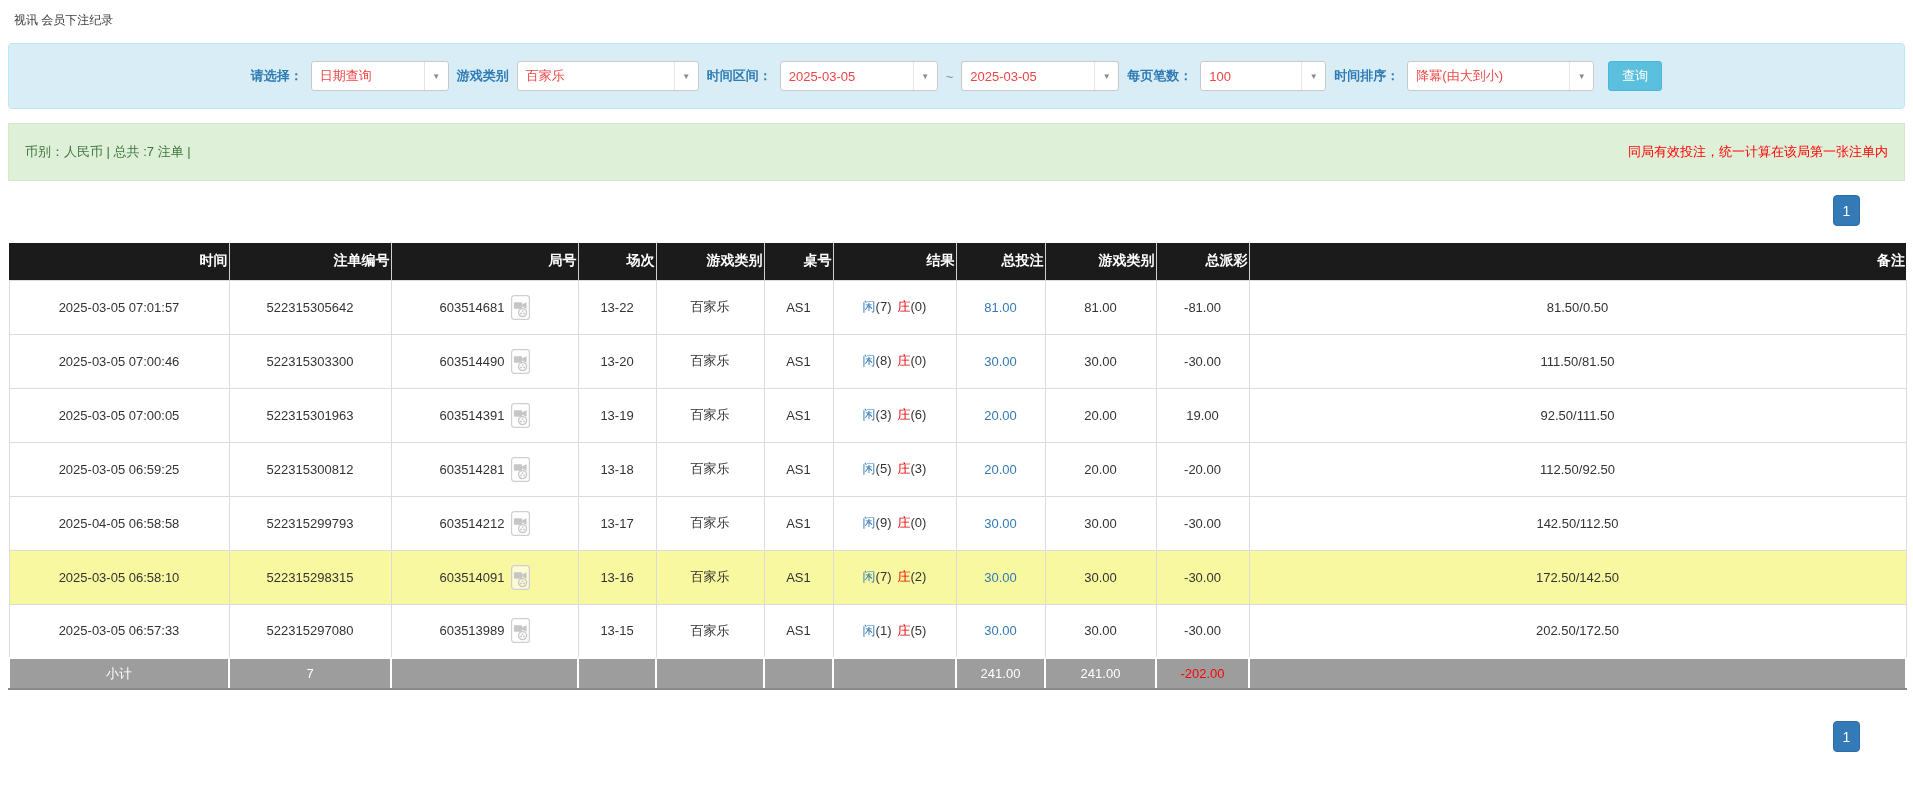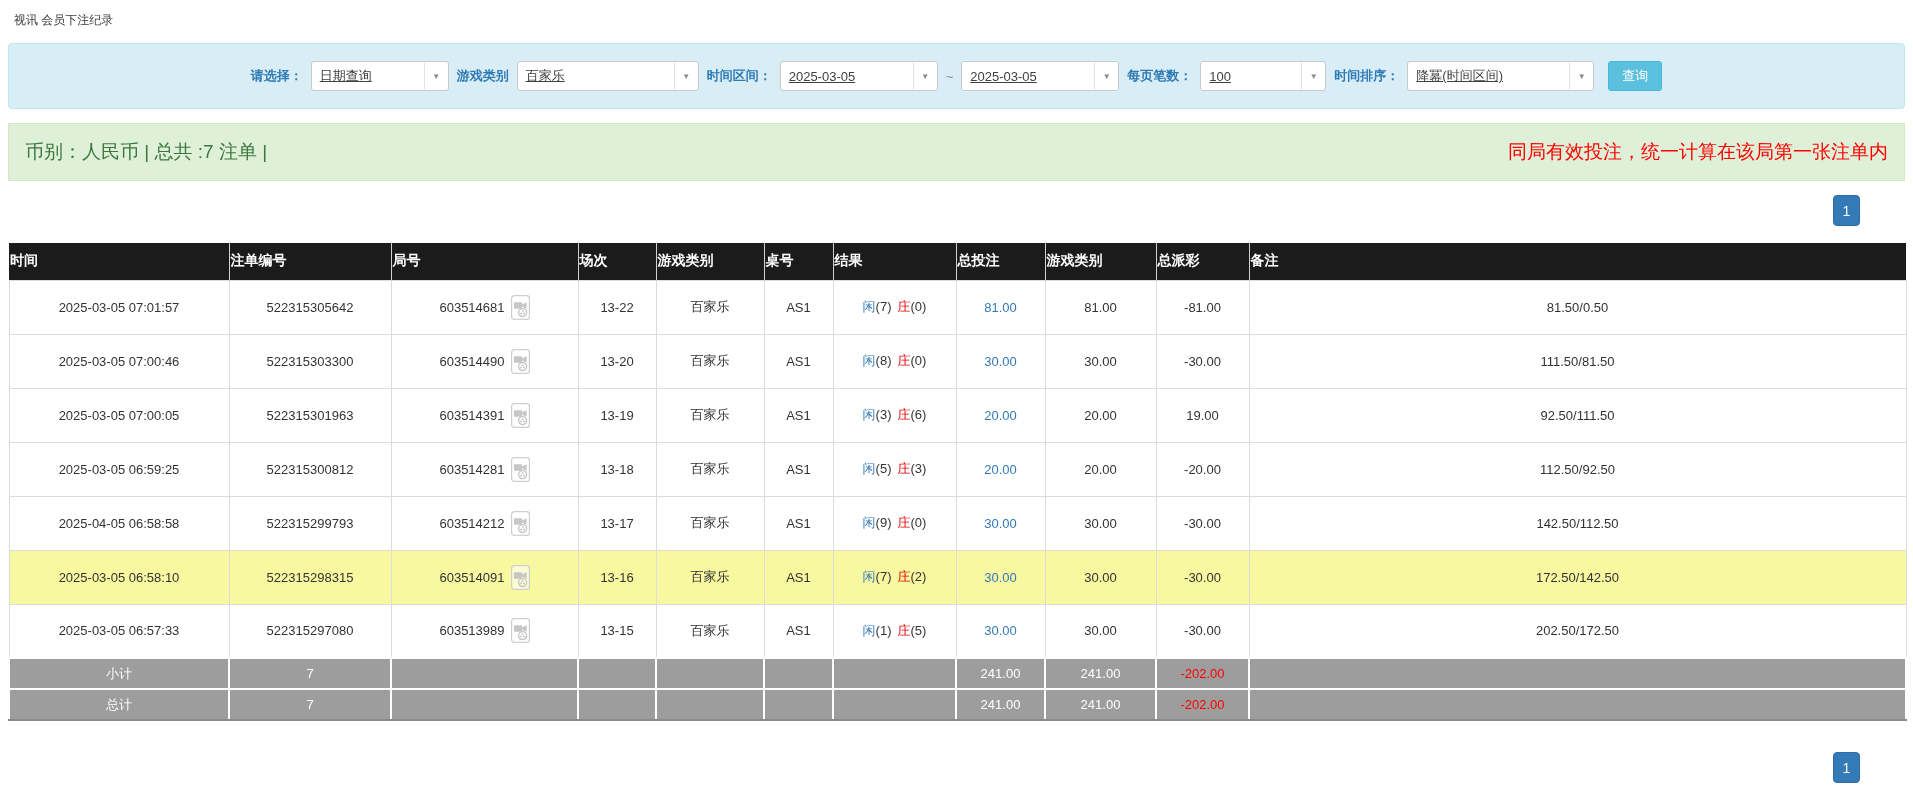"日期查询" .combo-val { color: #404040 -> #ef4444; text-decoration: underline -> none }
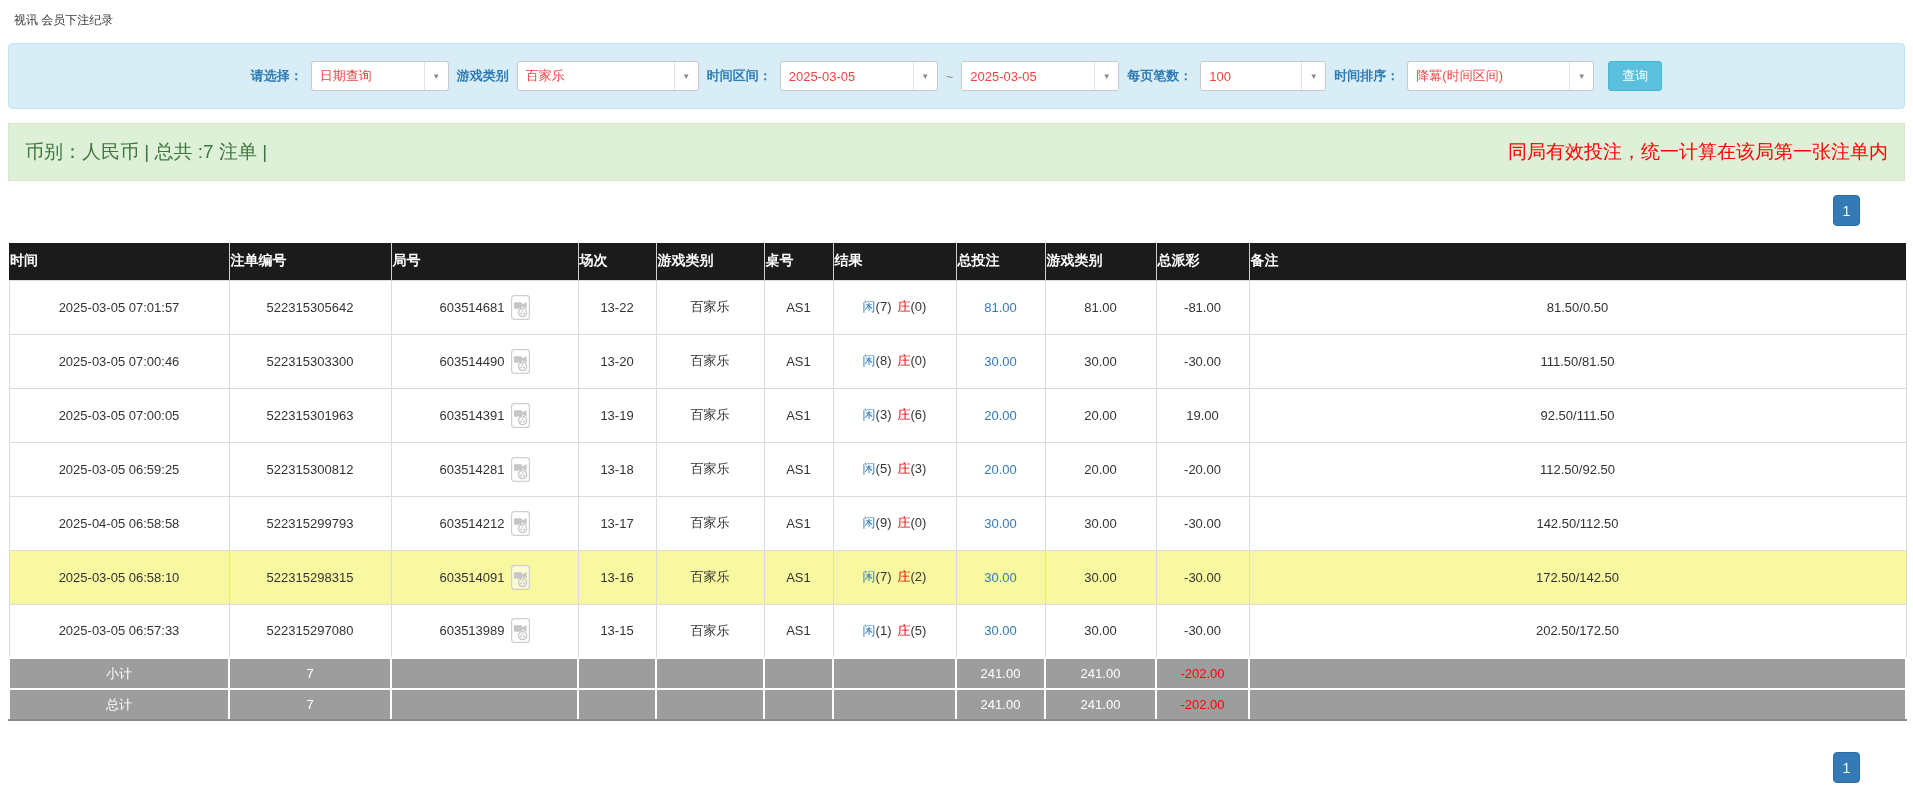"降冪(时间区间)" span.combo-val { text: 时间区间 -> 由大到小 }
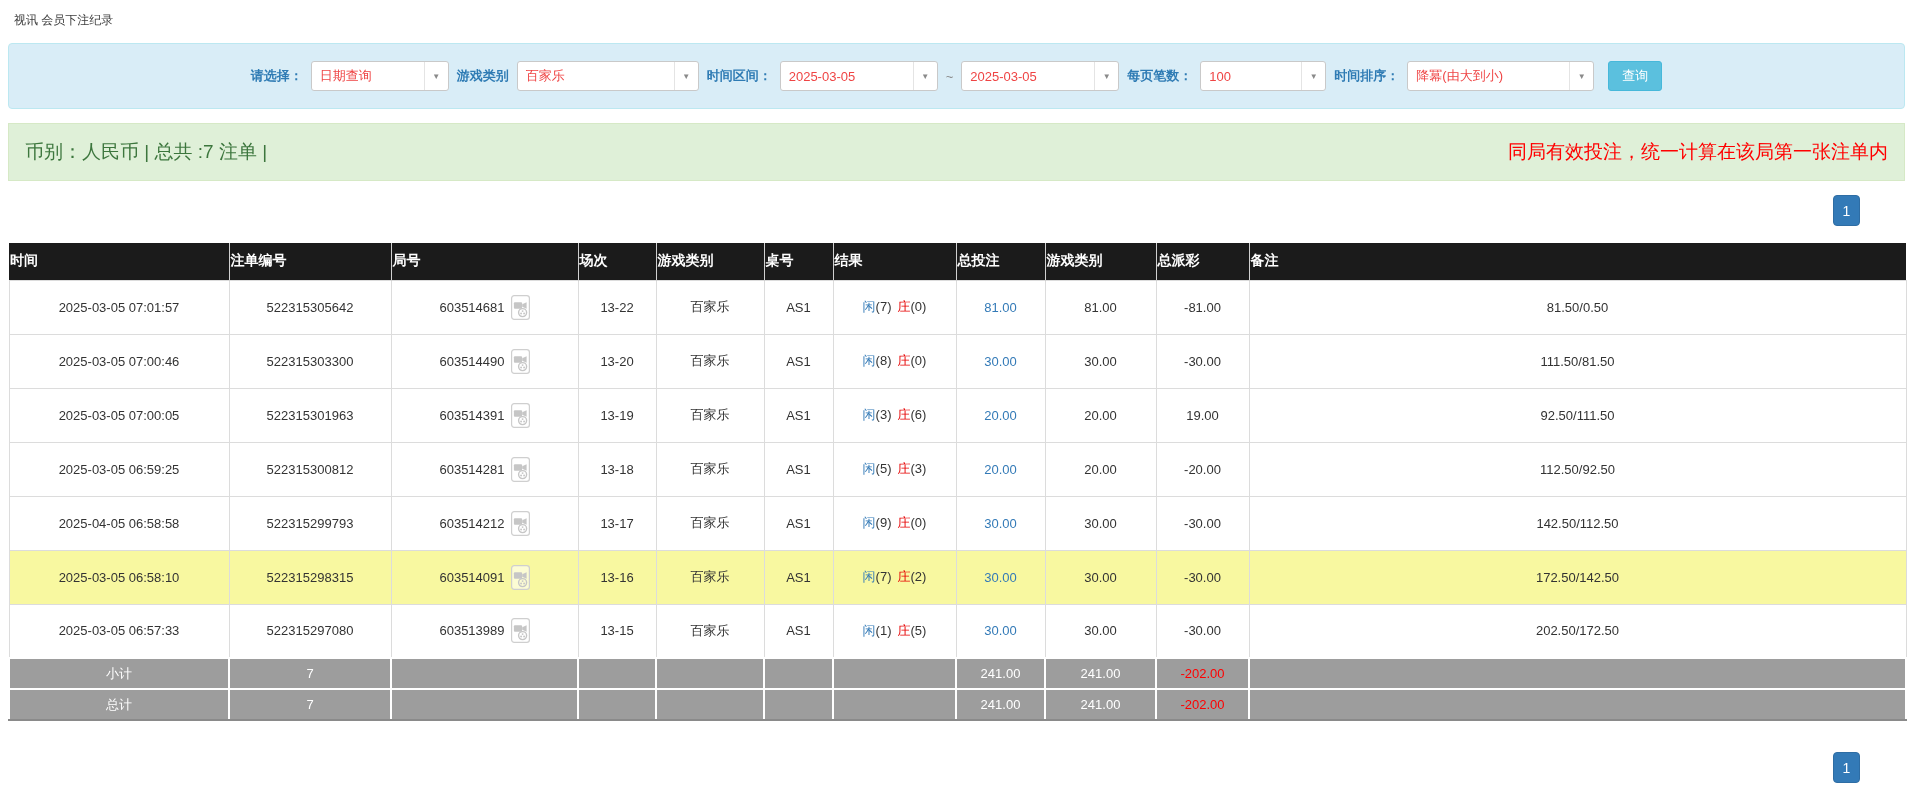"币别：人民币 | 总共 :7 注单" .summary-bar { font-size: 19px -> 13px }
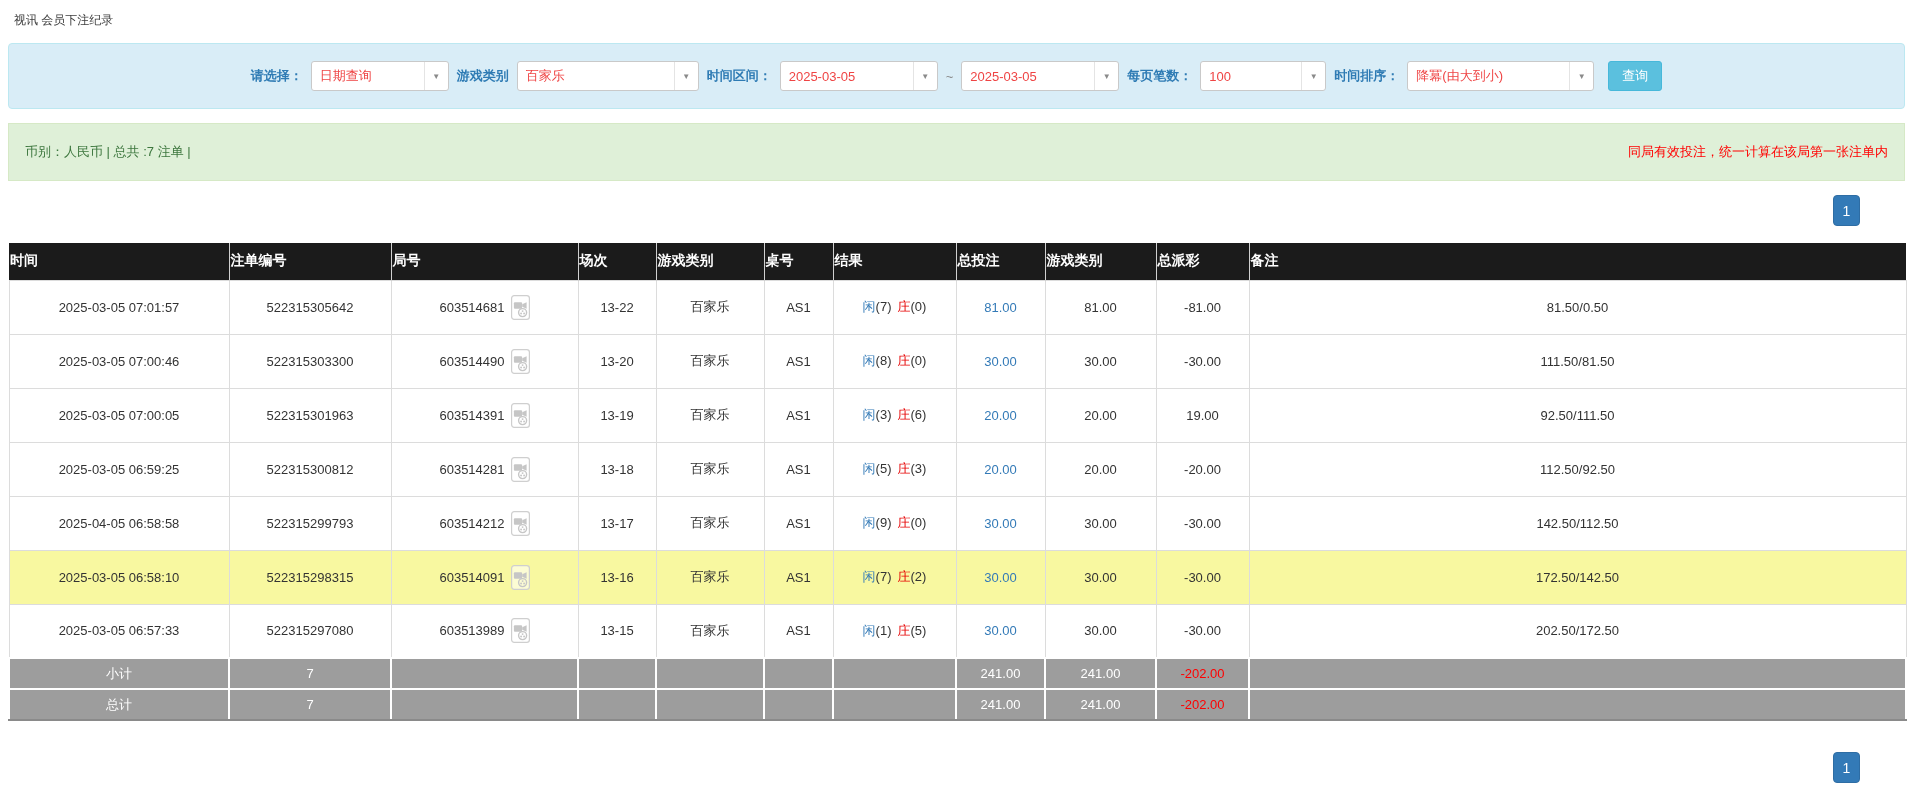"时间" .records thead th { text-align: left -> right }
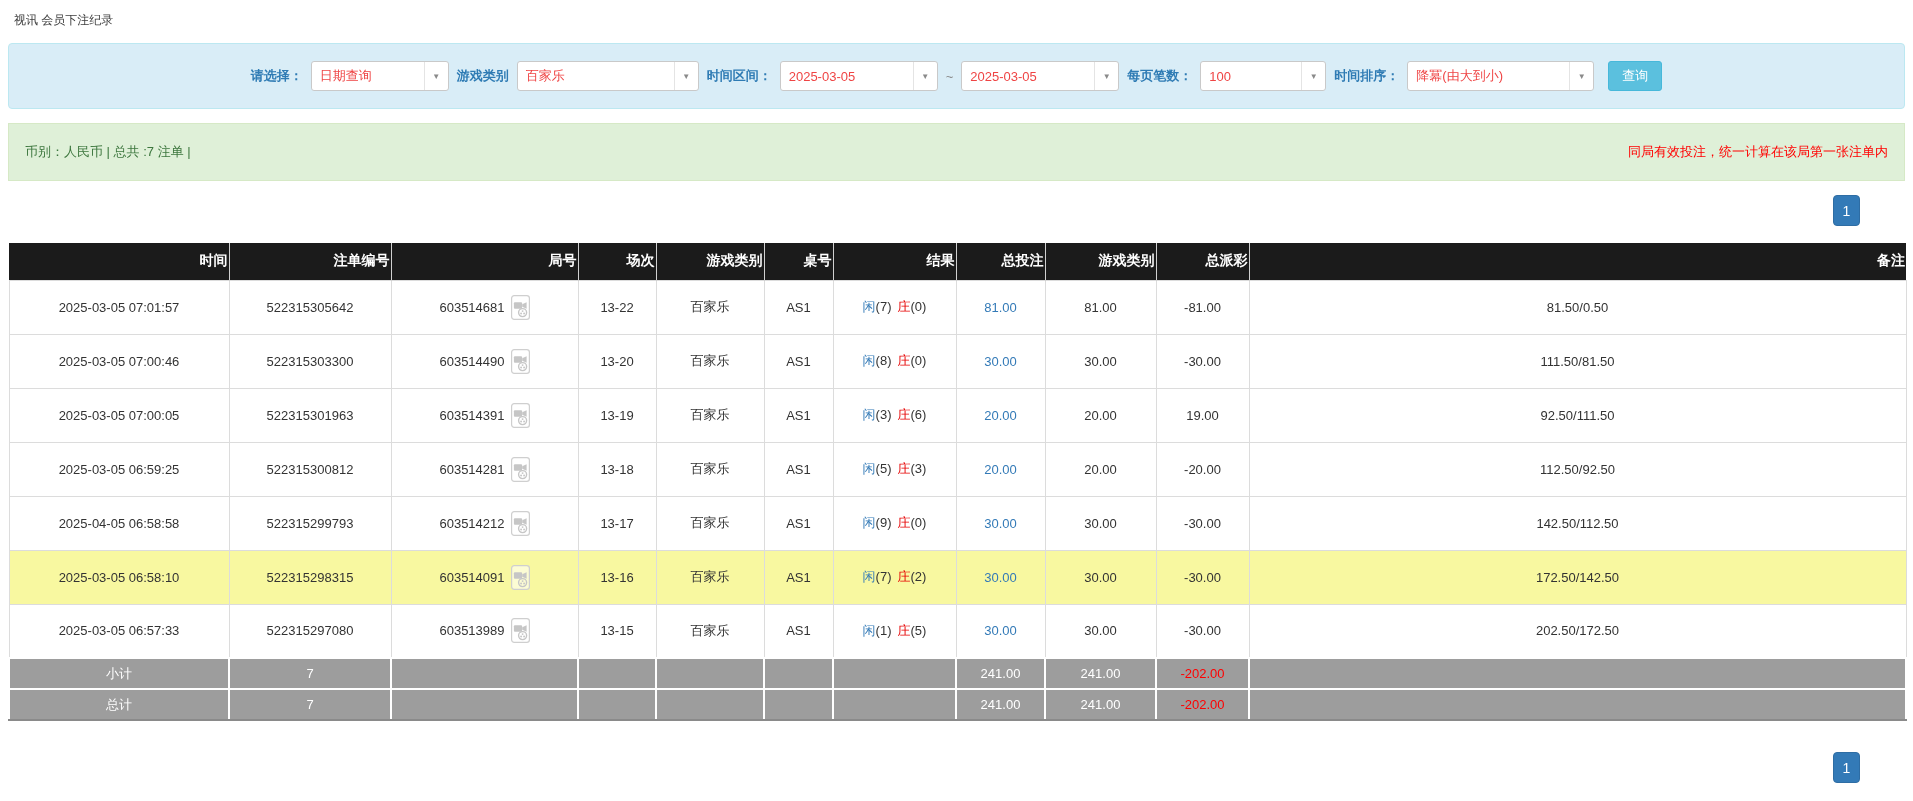"总计" tr { html: <tr> <td>总计</td> <td>7</td> <td></td> <td></td> <td></td> <td></td> <td></td> <td>241.00</td> <td>241.00</td> <td>-202.00</td> <td></td> </tr> -> none }
